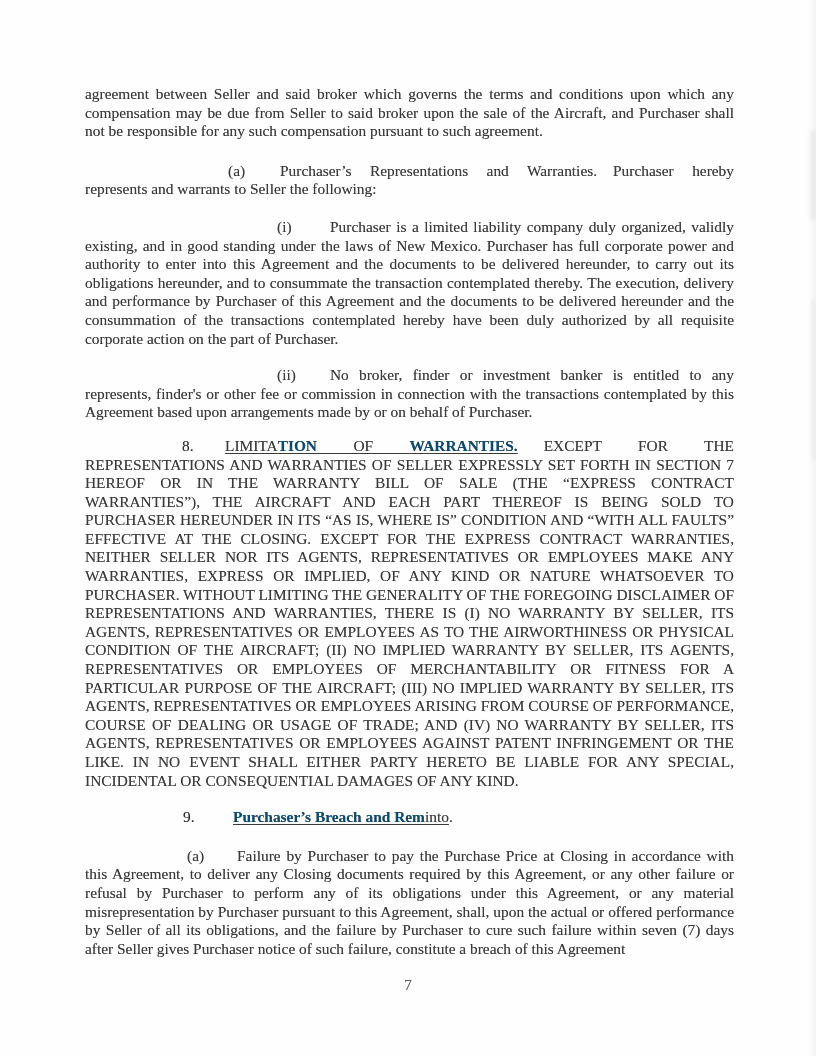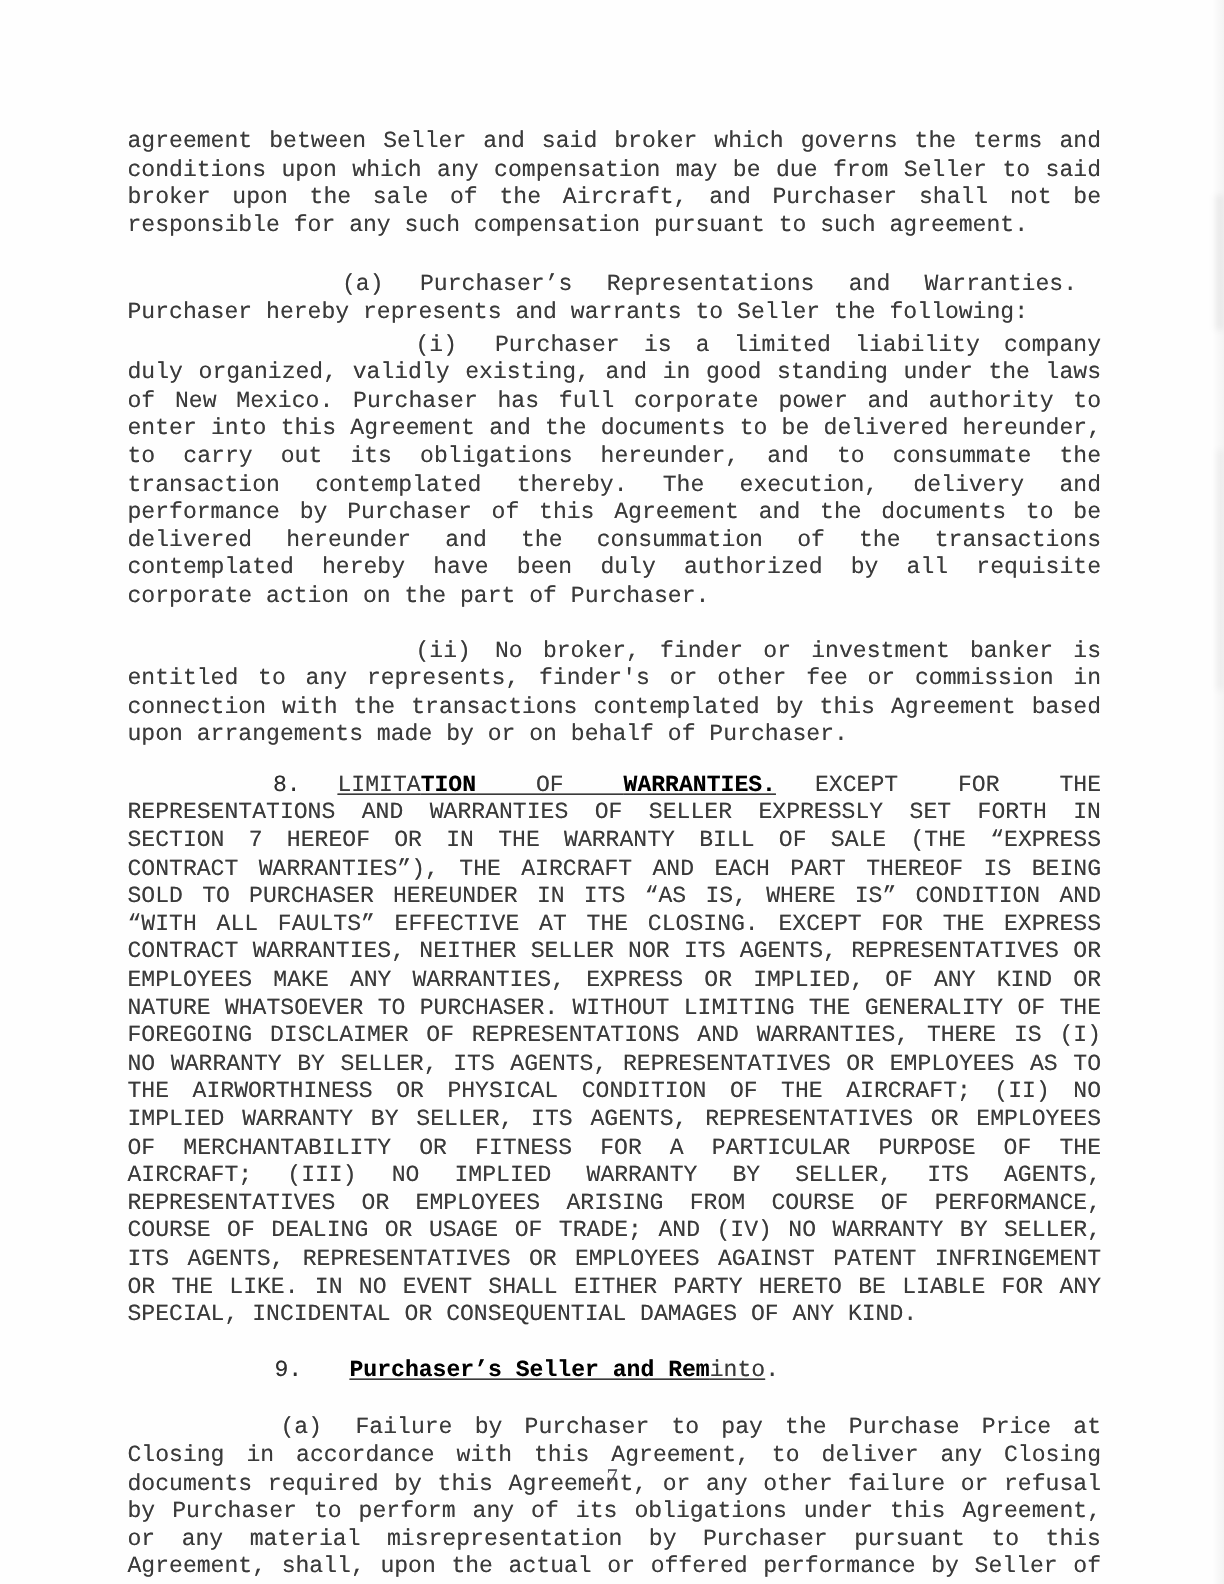"agreement between Seller and said" p { font-family: Liberation Mono, monospace -> none }
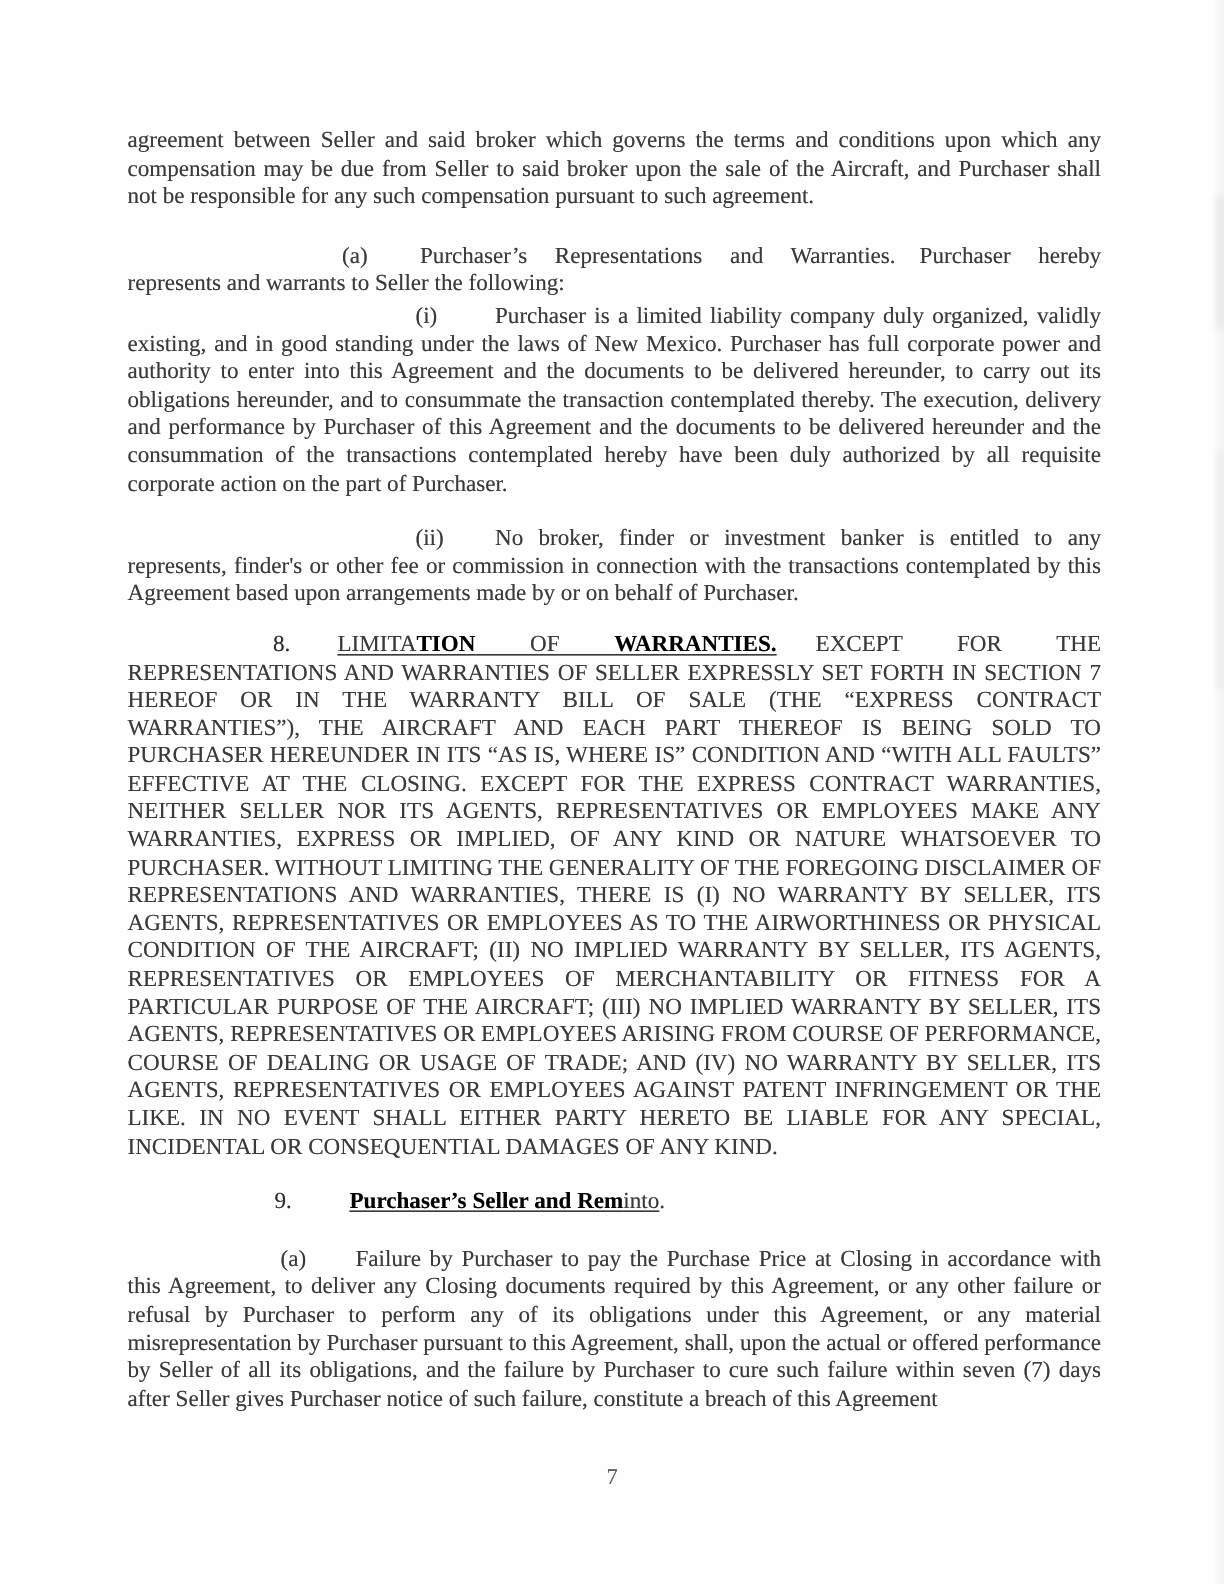"(i) Purchaser is a limited" .clause-i { margin-top: 3px -> 19px }
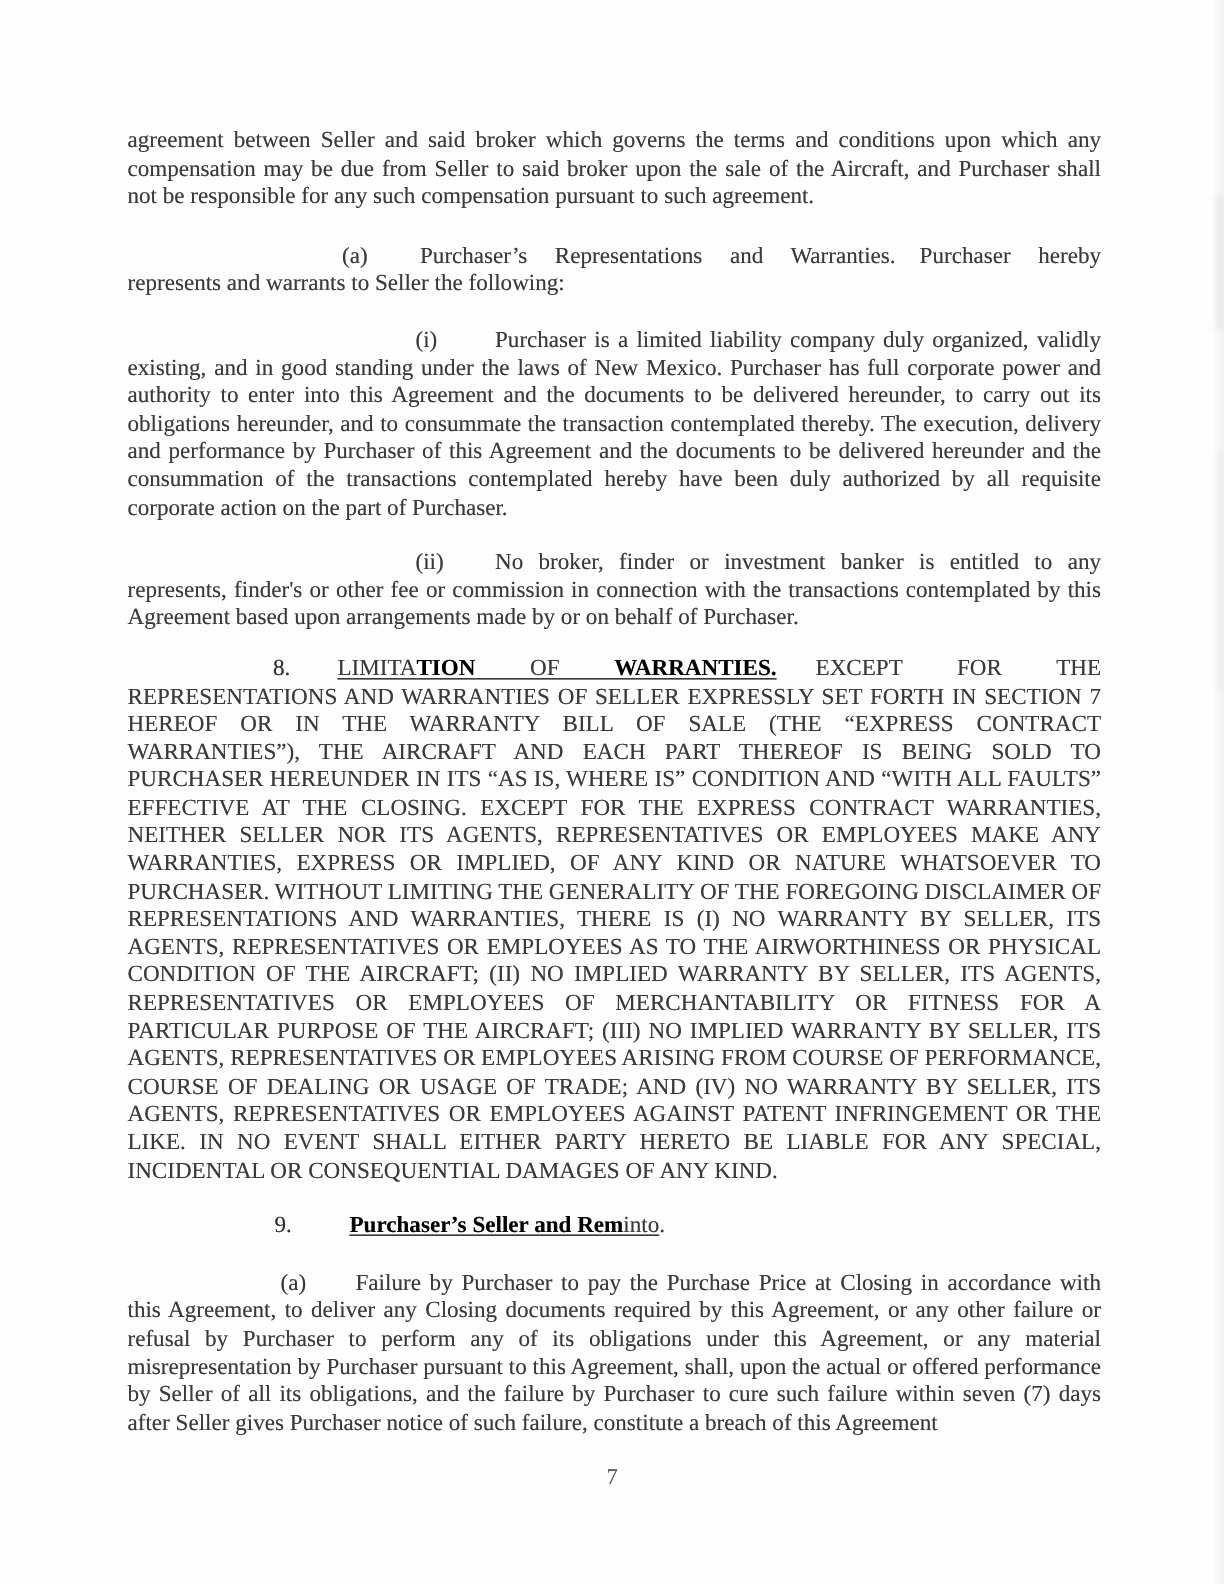"TION" .b { color: #000000 -> #0c4a6e }
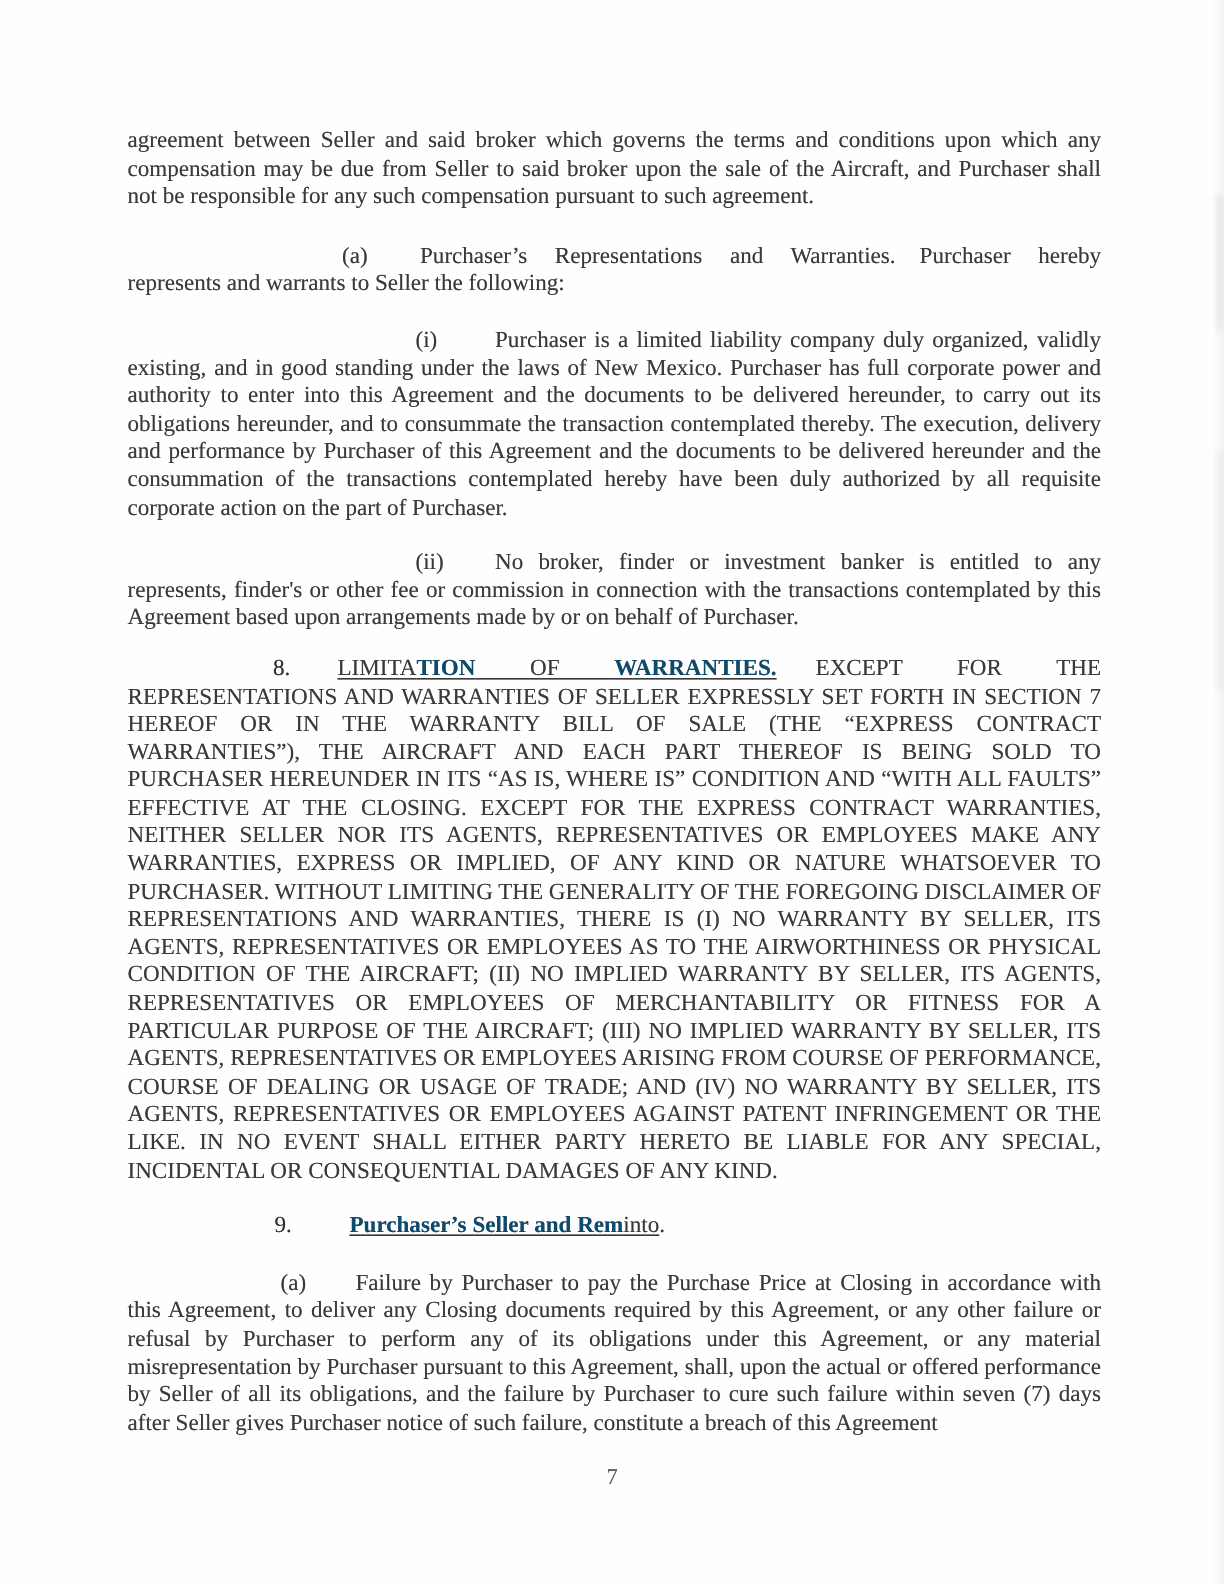"Purchaser’s Seller and Rem" span.b { text: Seller -> Breach }
